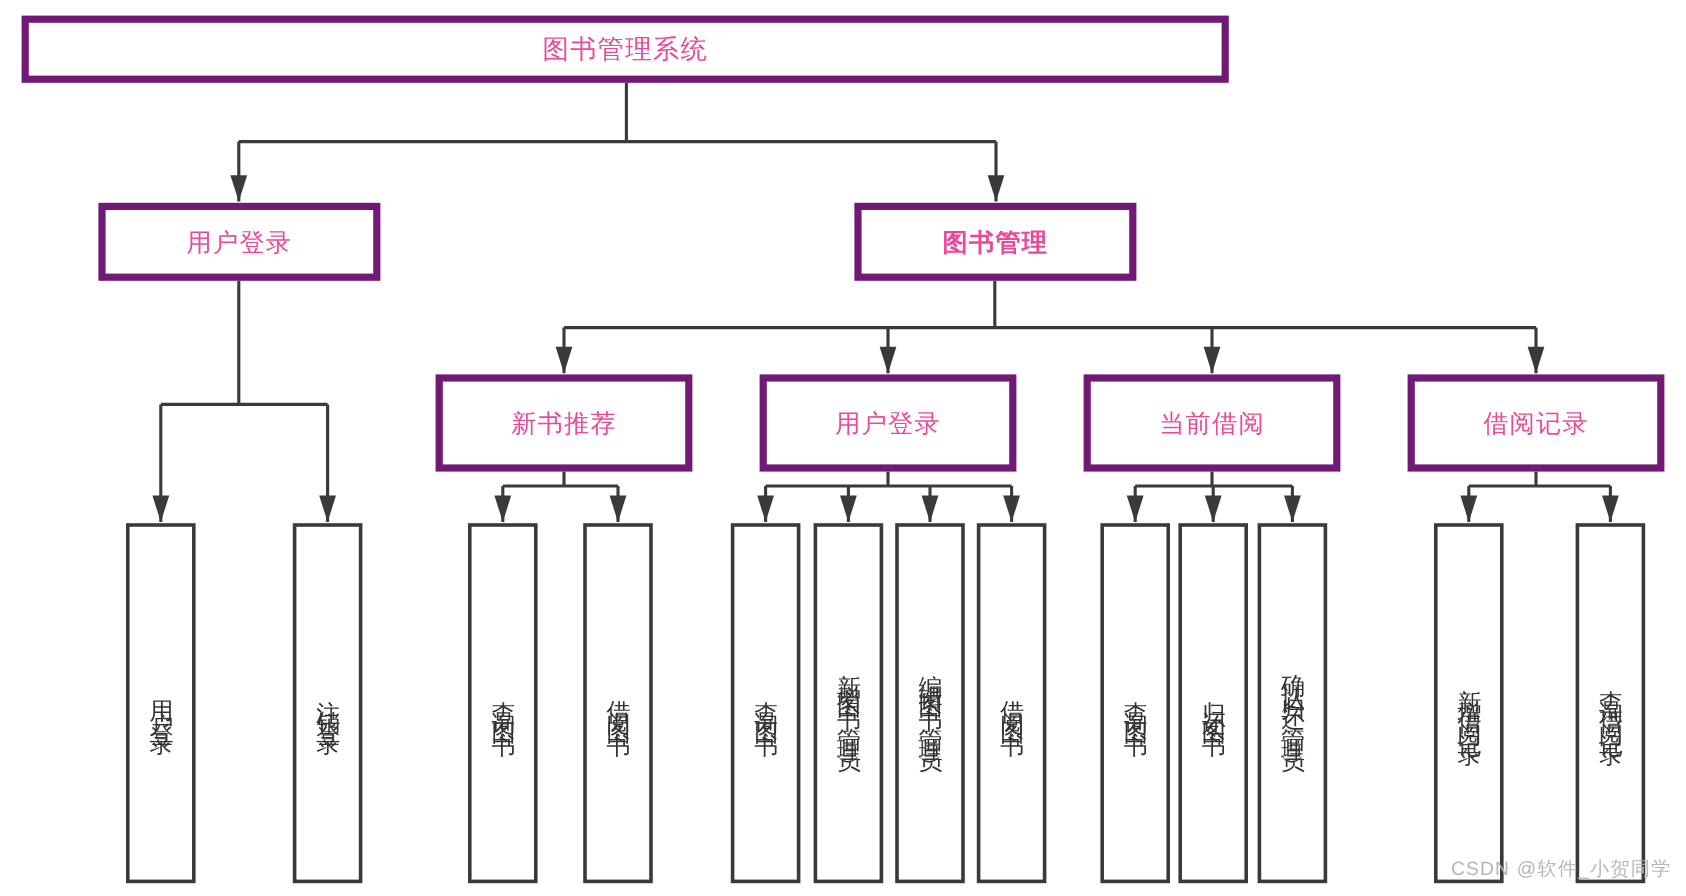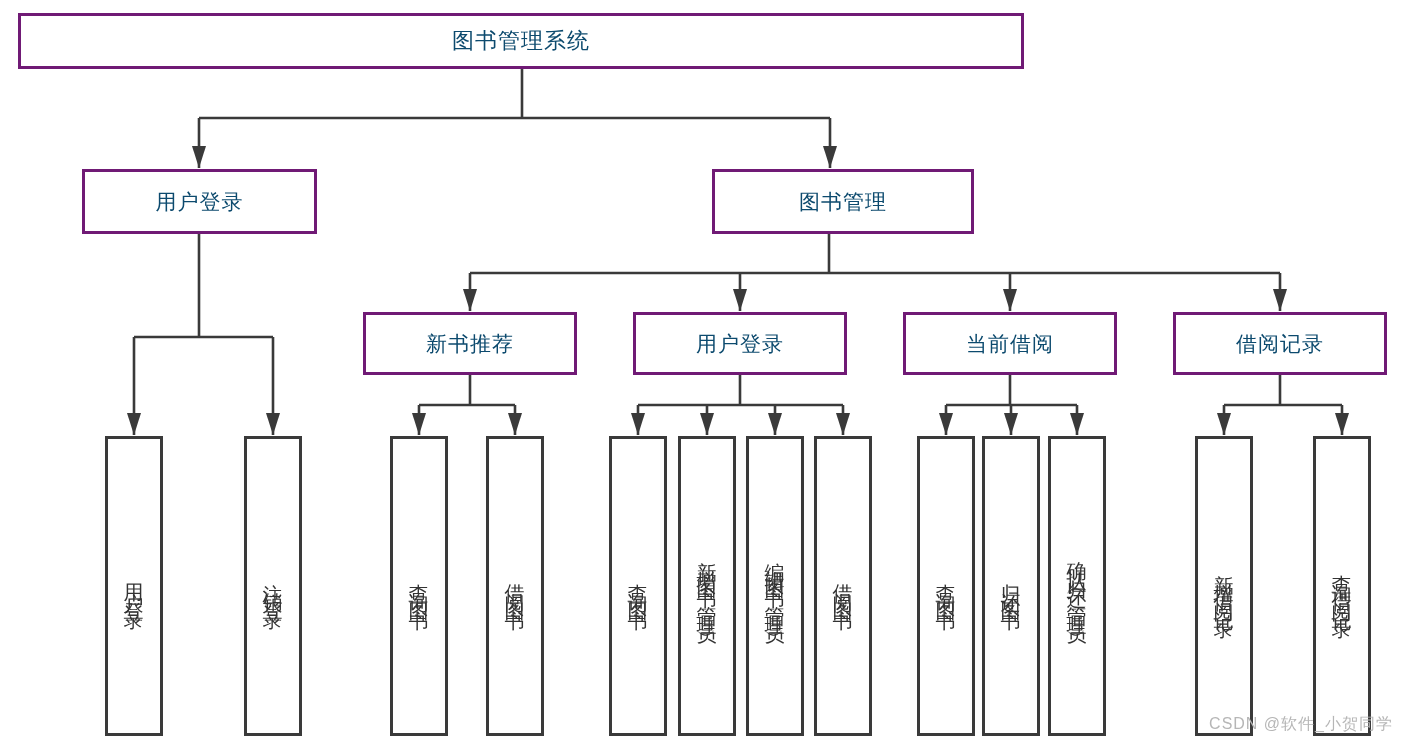"图书管理系统" .hnode { border: 3px solid #701a75 -> 6px solid #701a75; color: #0c4a6e -> #ec4899 }
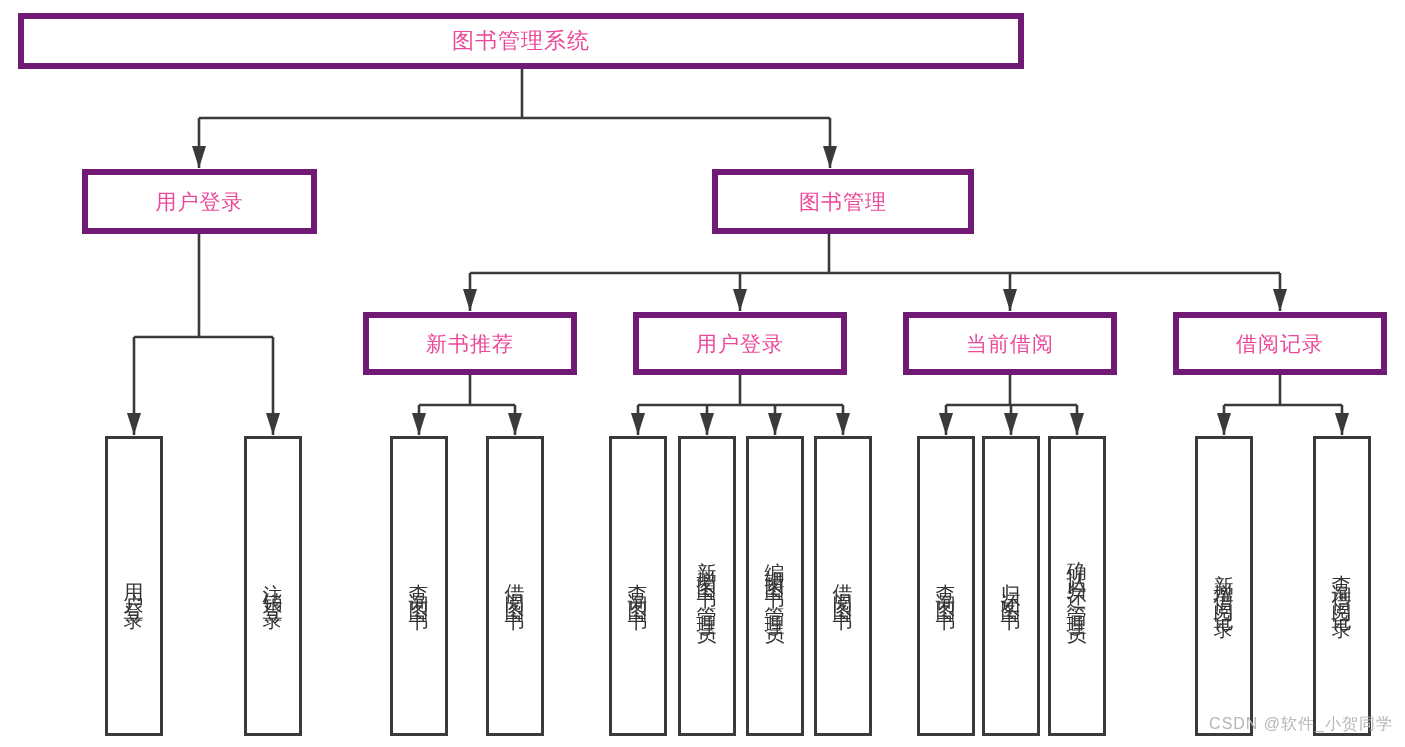"图书管理" .hnode.l2b { font-weight: none -> bold; width: 262px -> 235px }
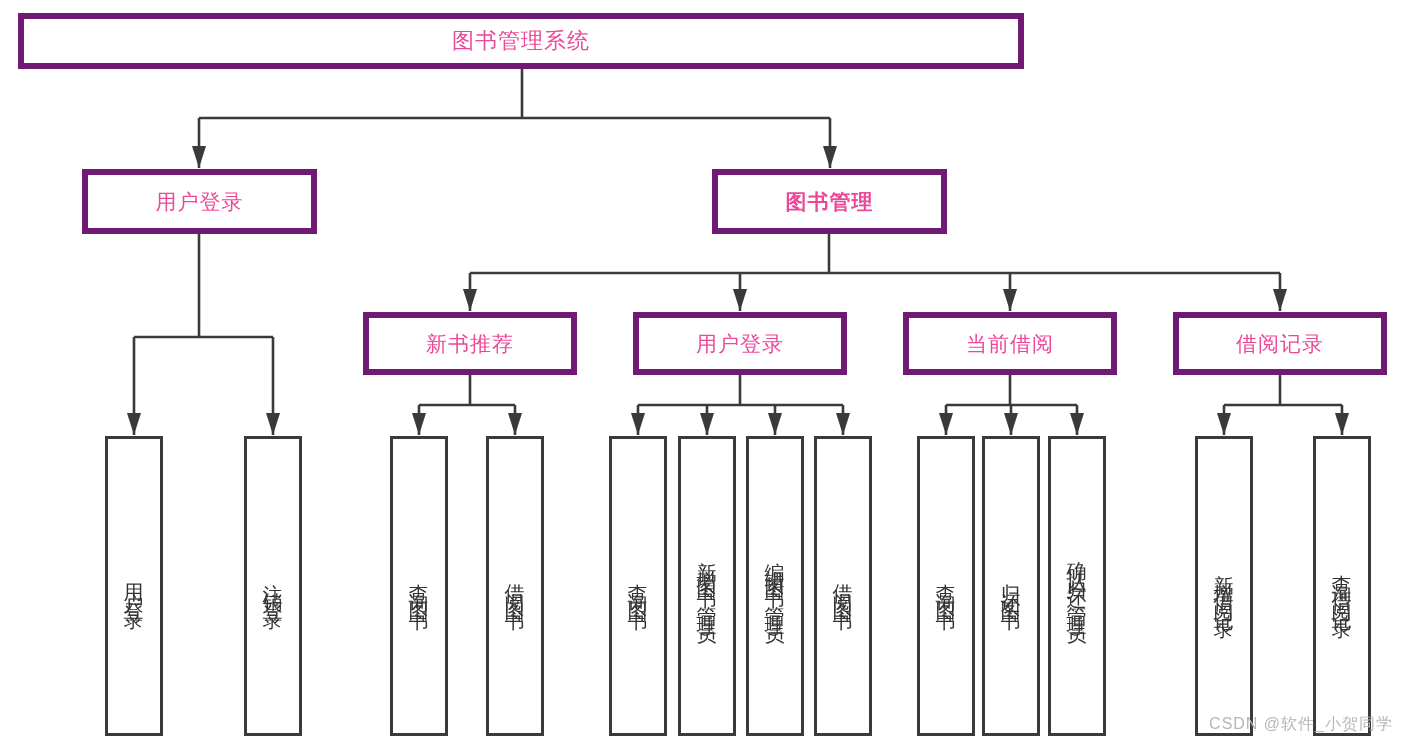"新书推荐" .hnode.l3 { height: 63px -> 81px }
